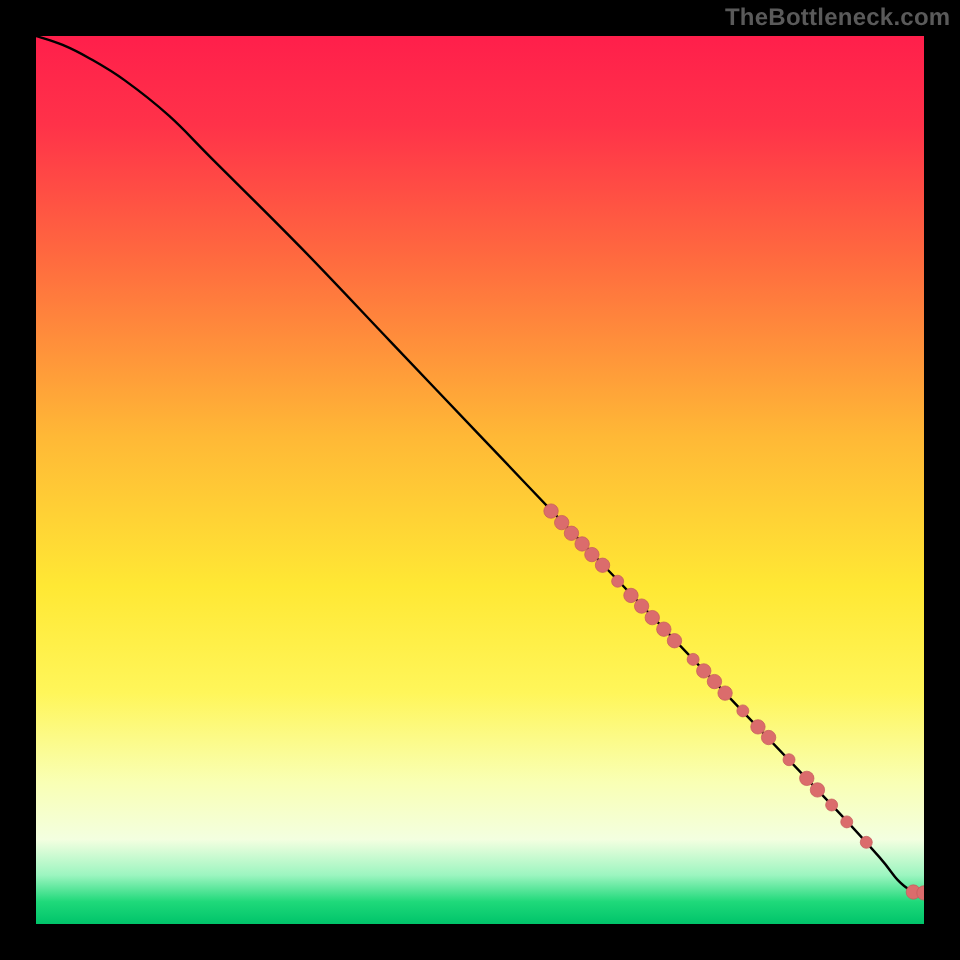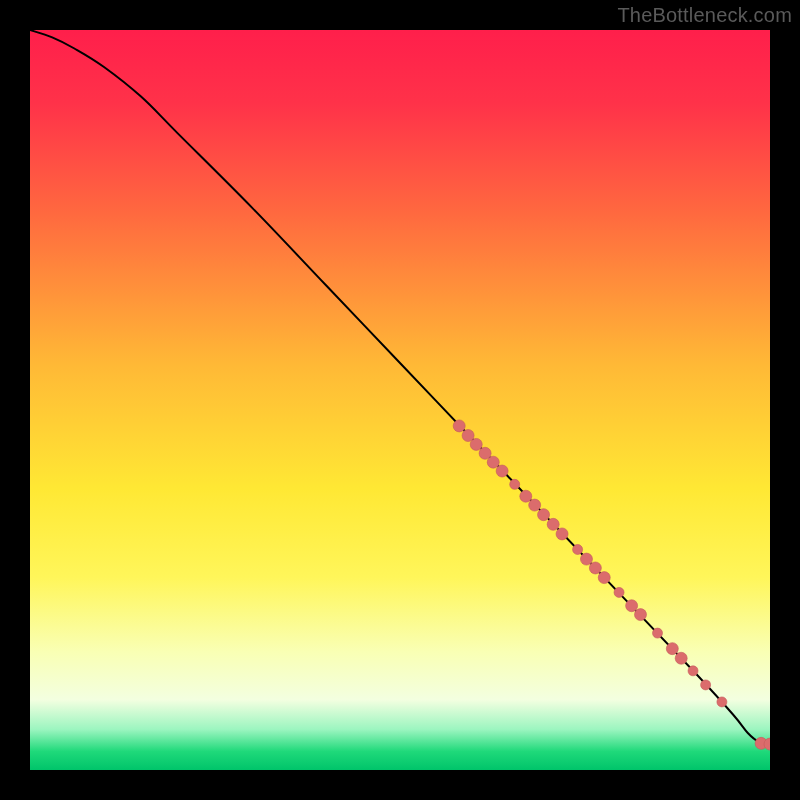"TheBottleneck.com" .attribution { font-weight: 400 -> 700 }
